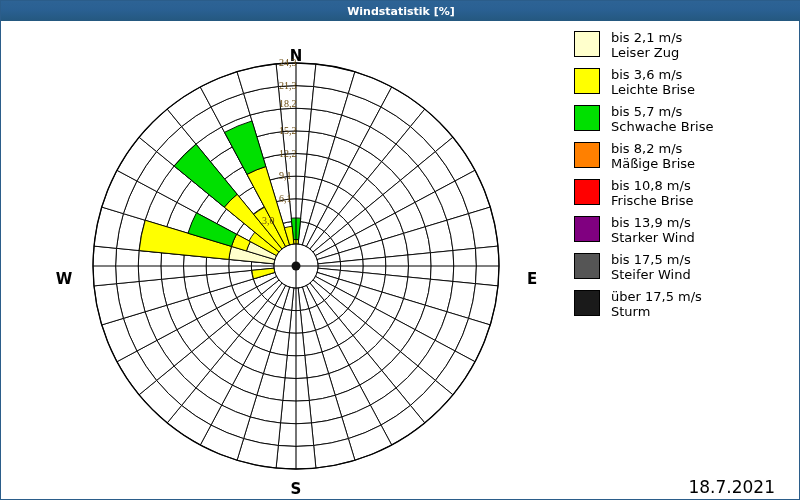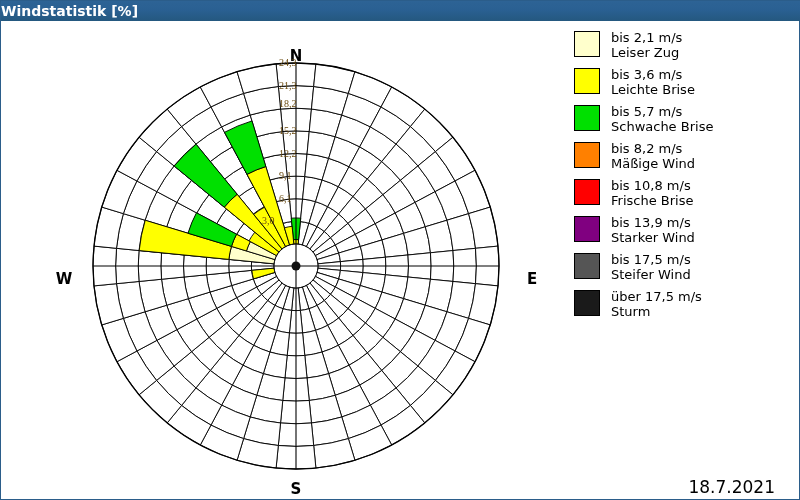"Windstatistik [%]" #titlebar { font-size: 14px -> 11px; justify-content: none -> center }
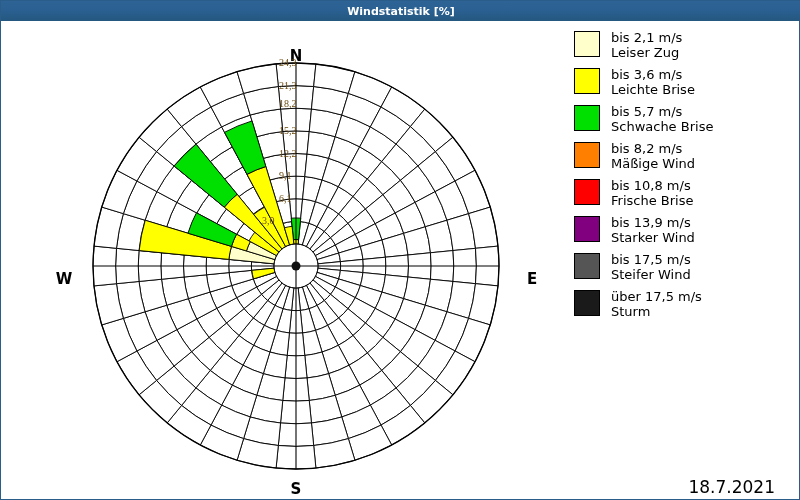"Mäßige Wind" span.l2 { text: Wind -> Brise }
